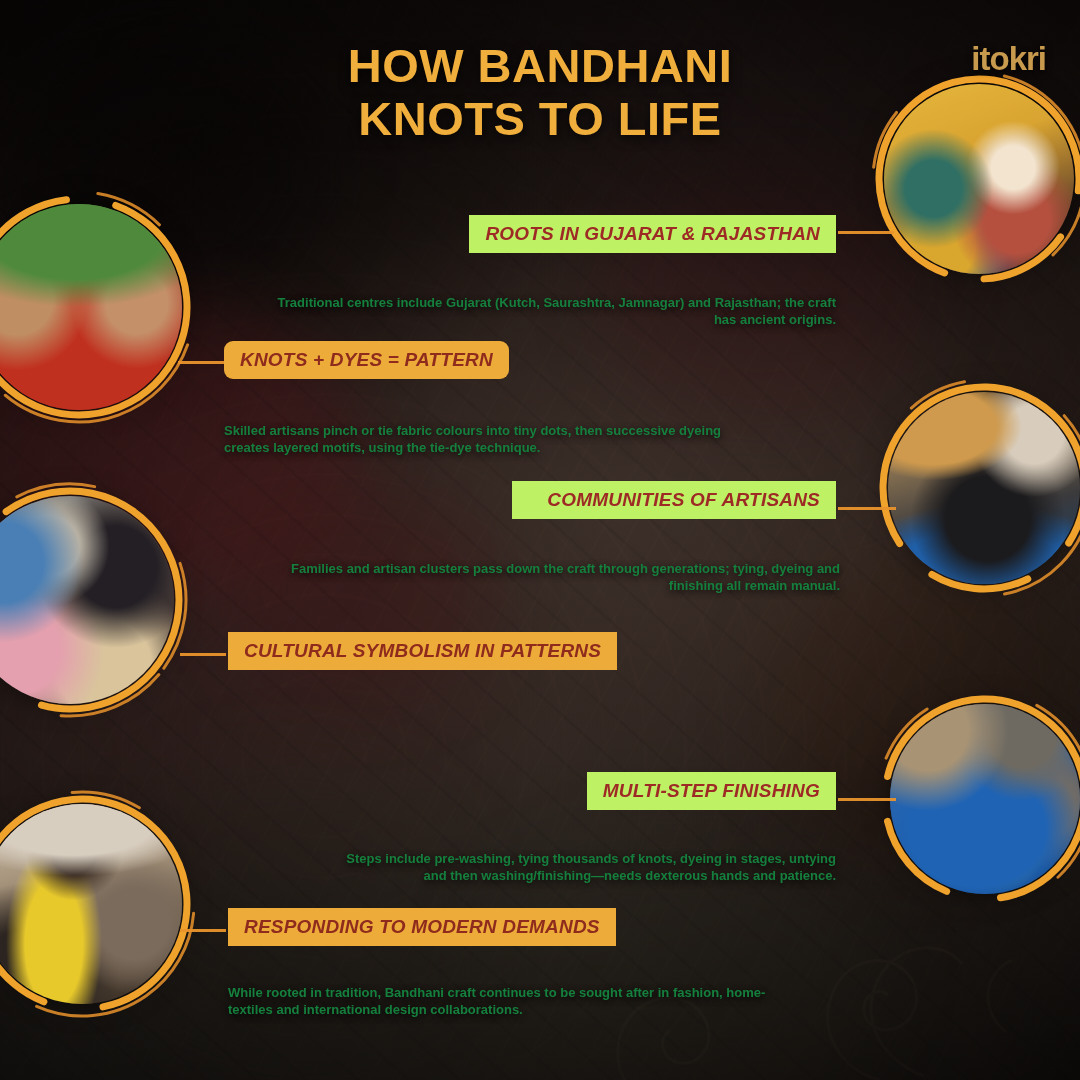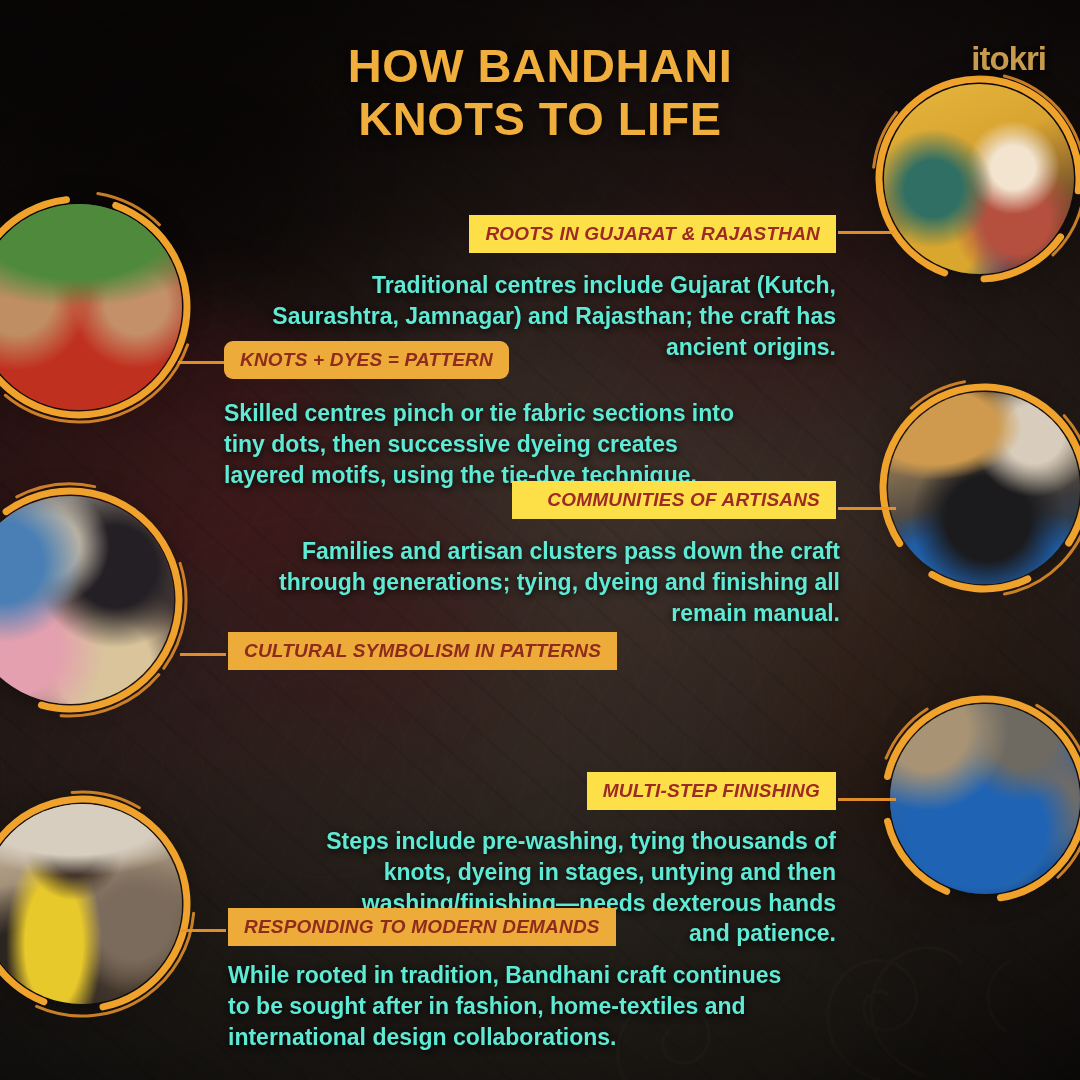"ROOTS IN GUJARAT & RAJASTHAN" .chip.cream { background: #fde047 -> #bef264 }
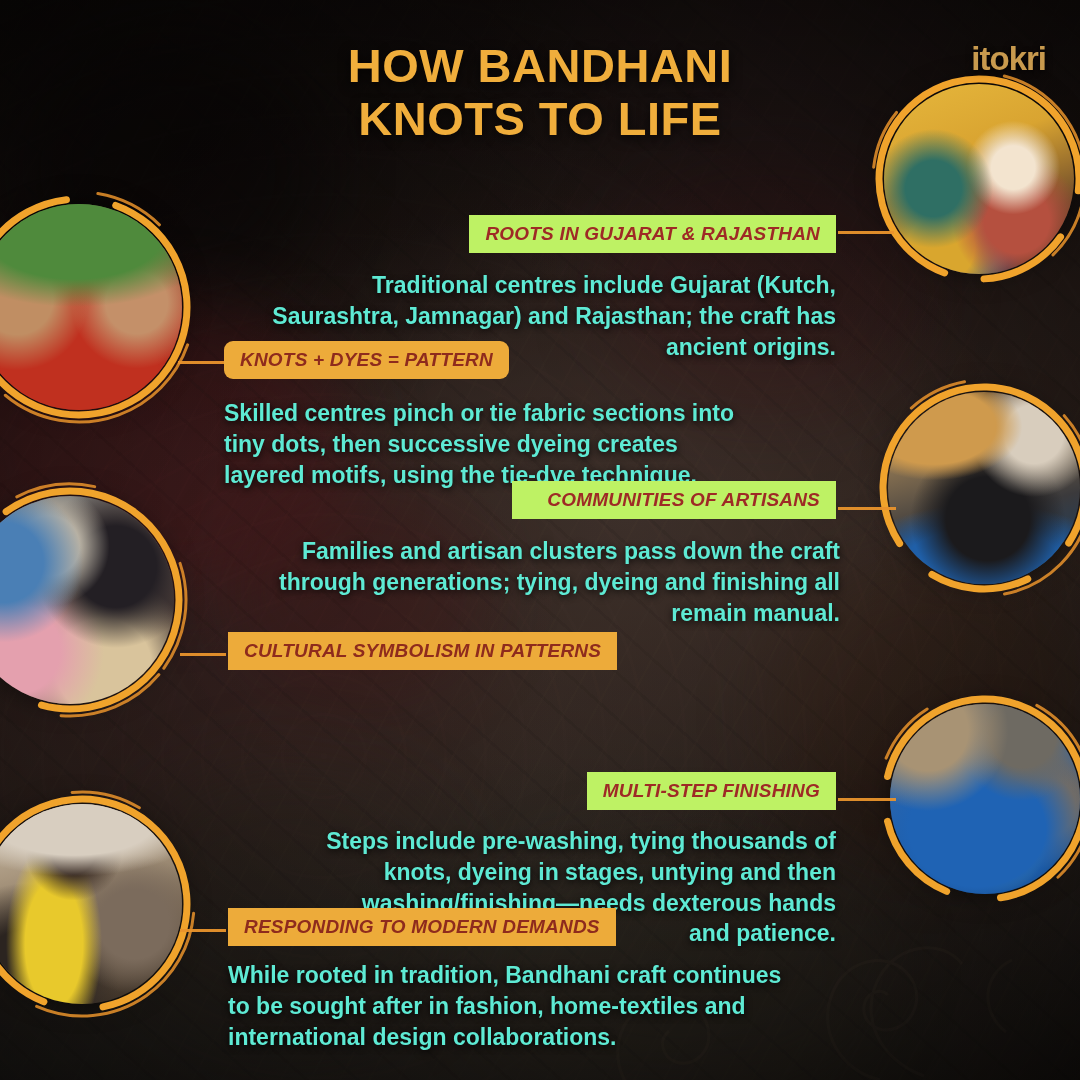"Traditional centres include Gujarat" .body { color: #5eead4 -> #15803d; font-size: 23px -> 13px; margin-top: none -> 24px }
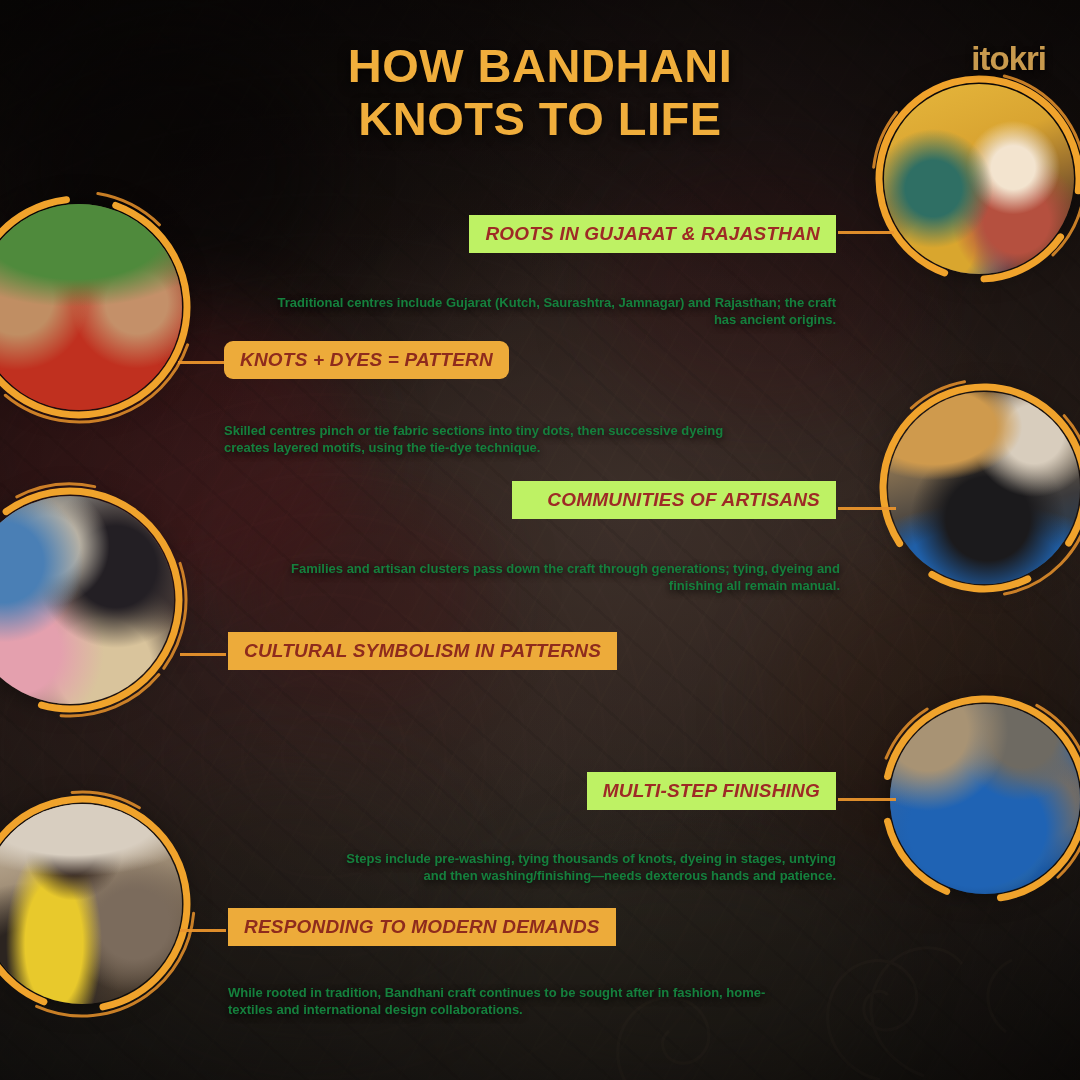"Skilled centres pinch or tie" div.body { text: centres pinch or tie fabric sections -> artisans pinch or tie fabric colours }
